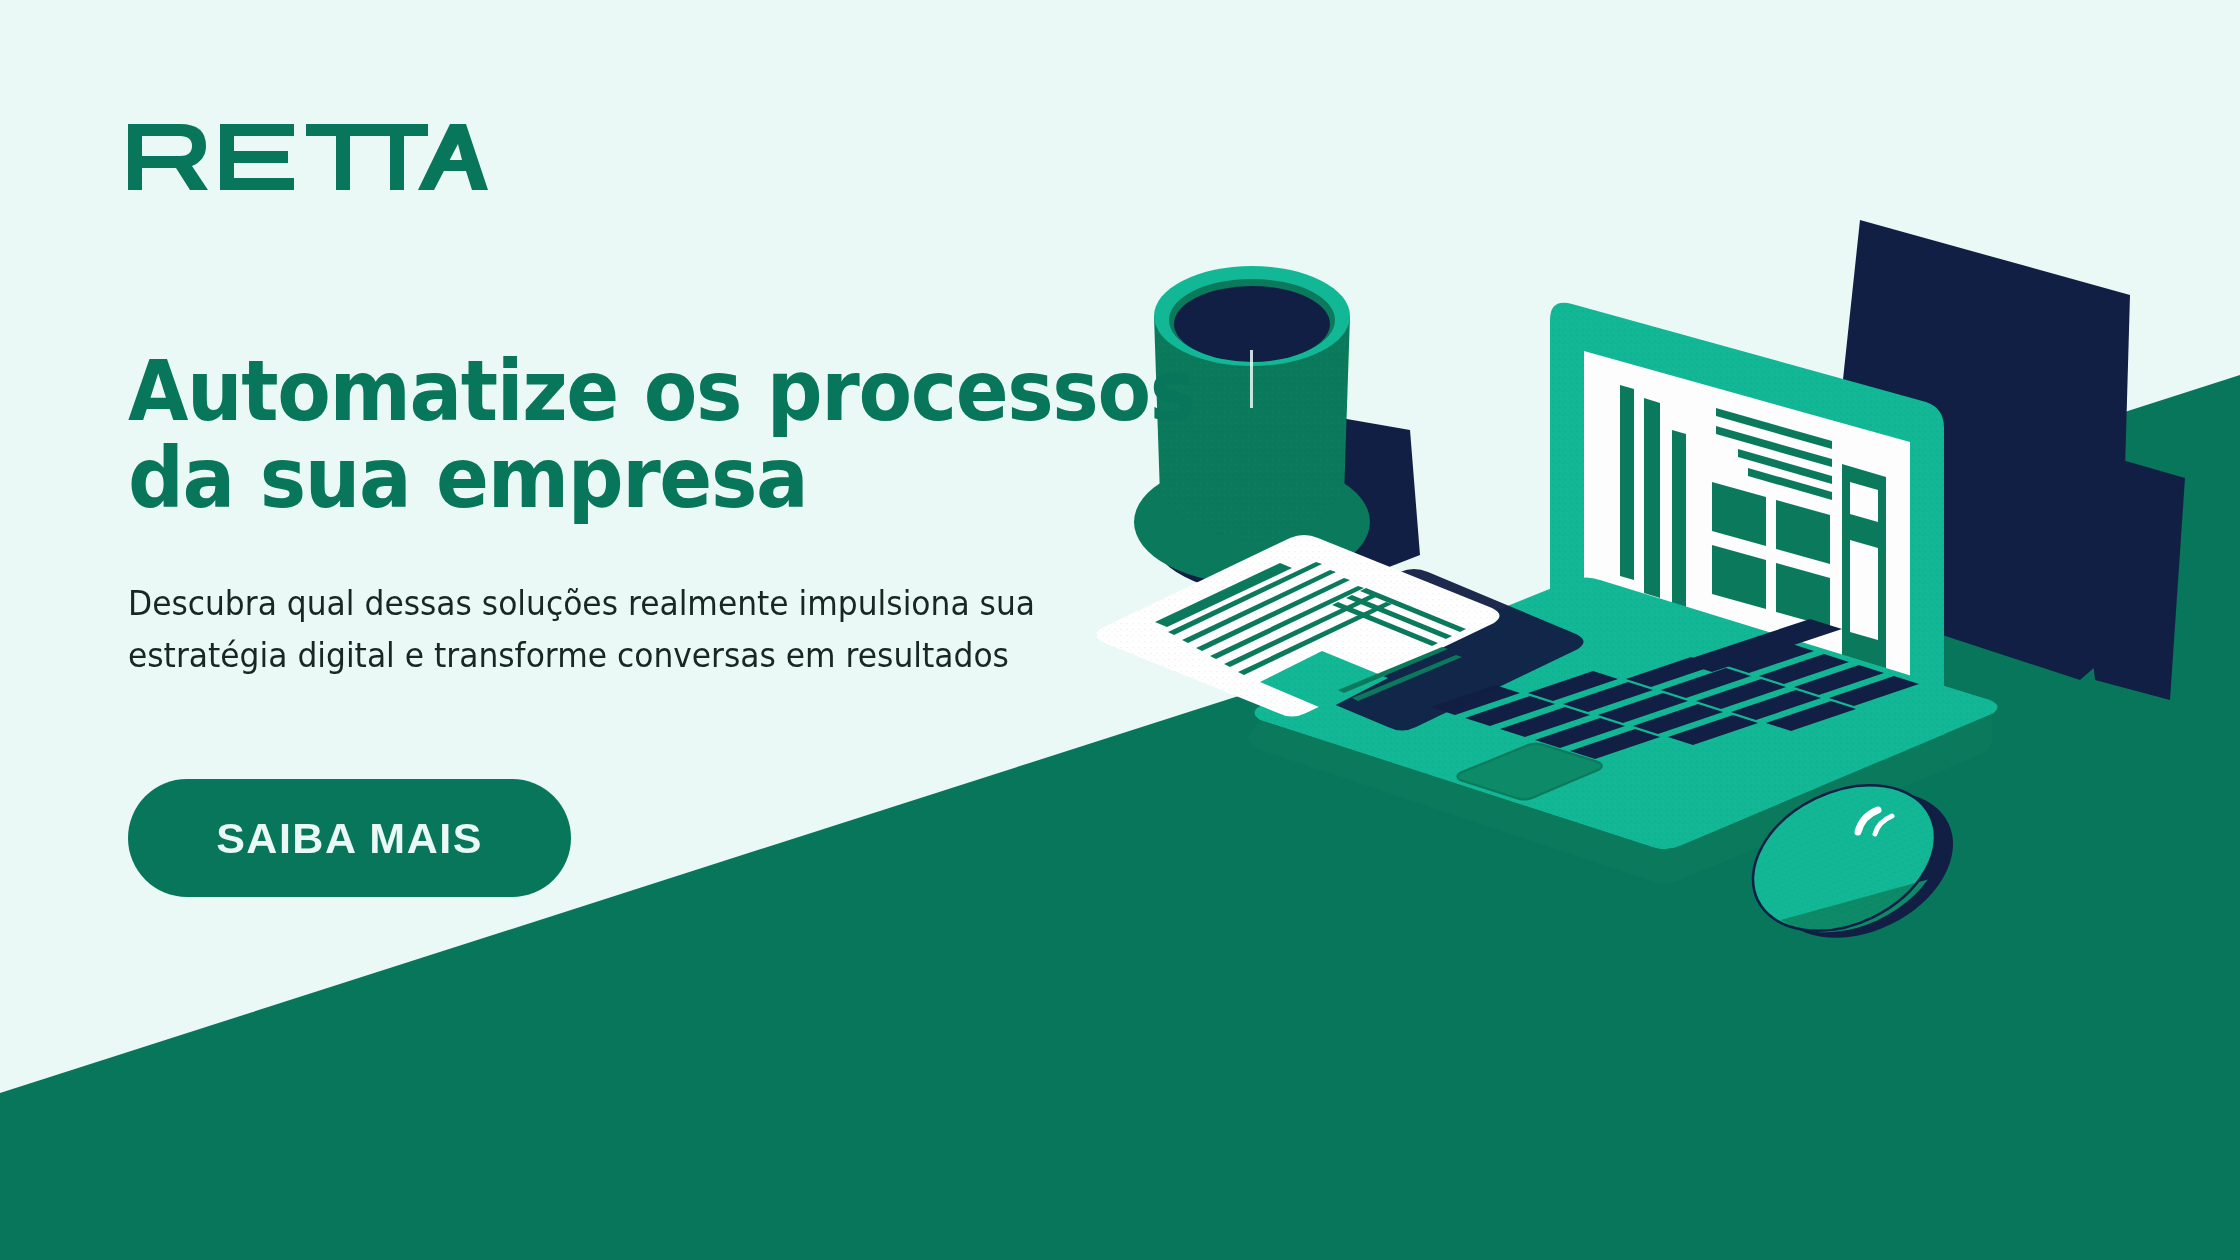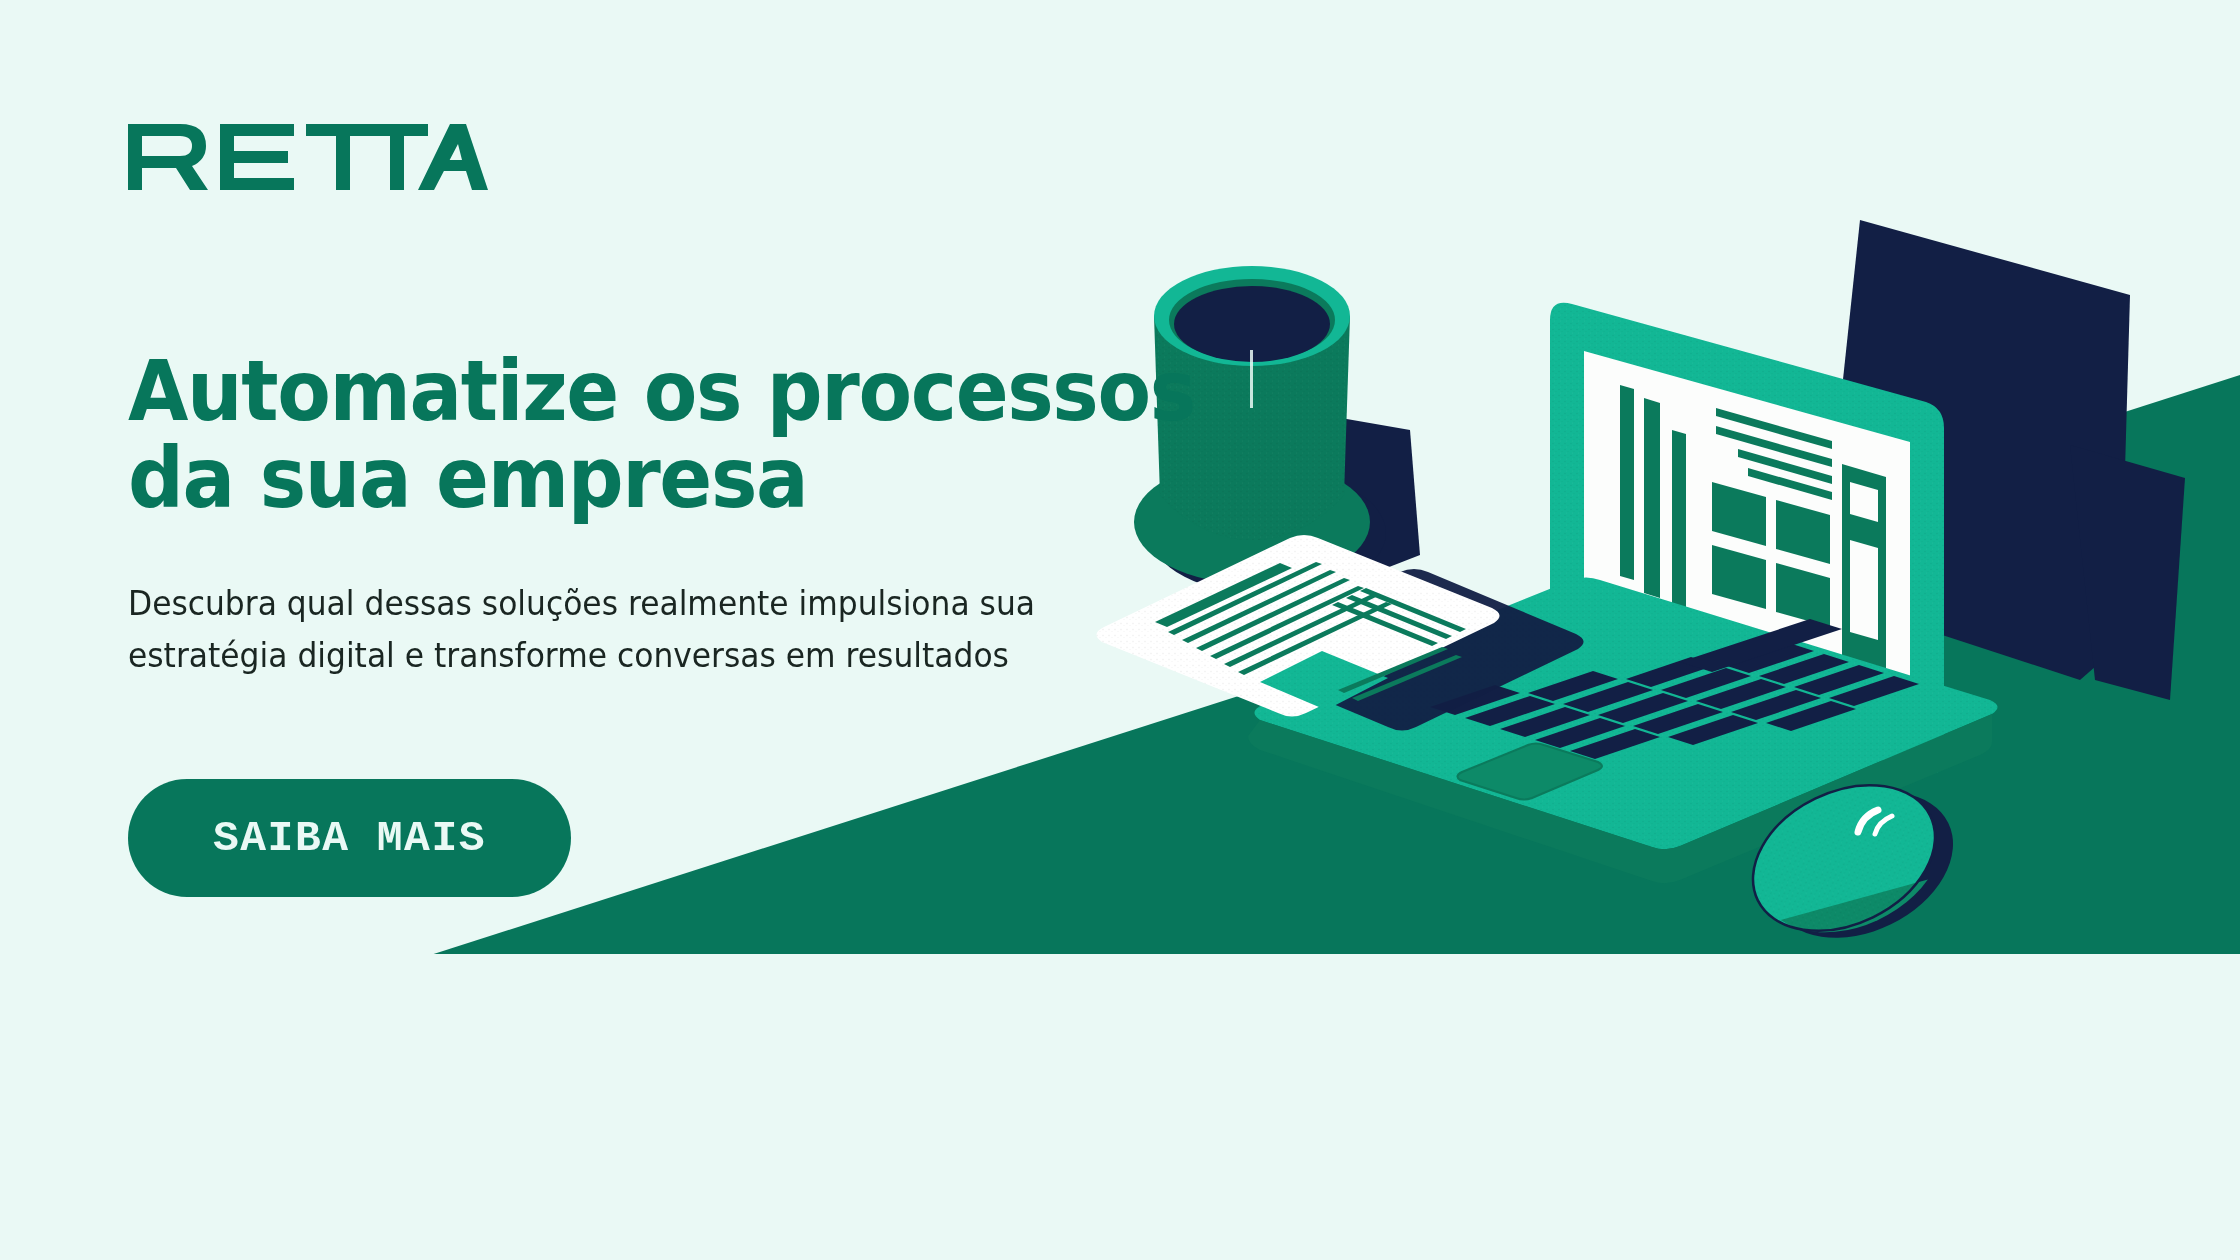"Automatize os processos" #banner { height: 954px -> 1260px }
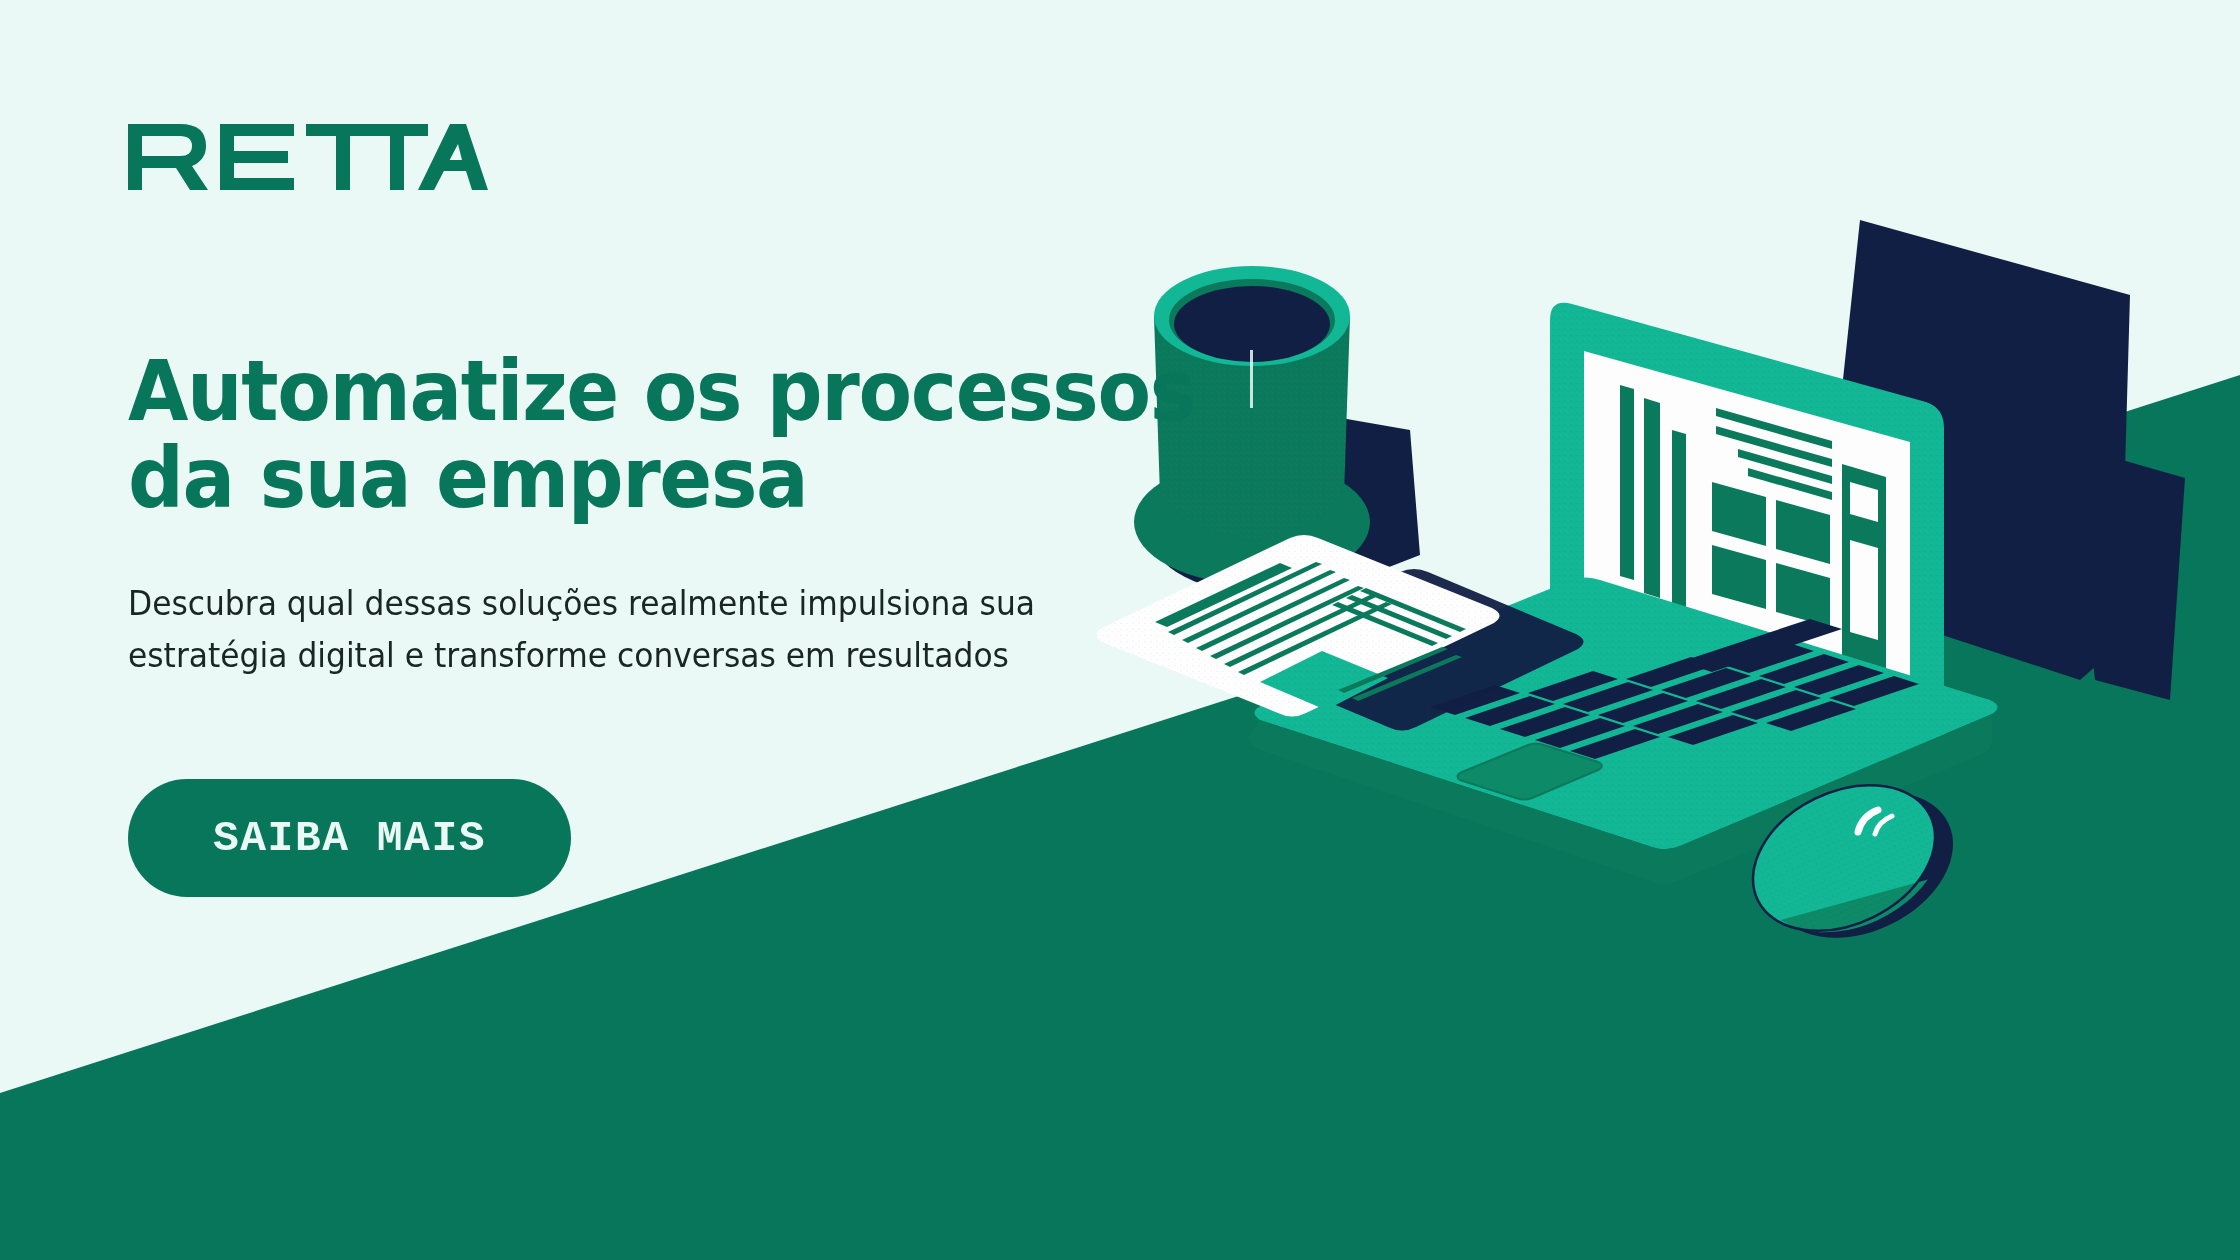"SAIBA MAIS" .cta { font-family: Liberation Mono, monospace -> Liberation Sans, sans-serif }
